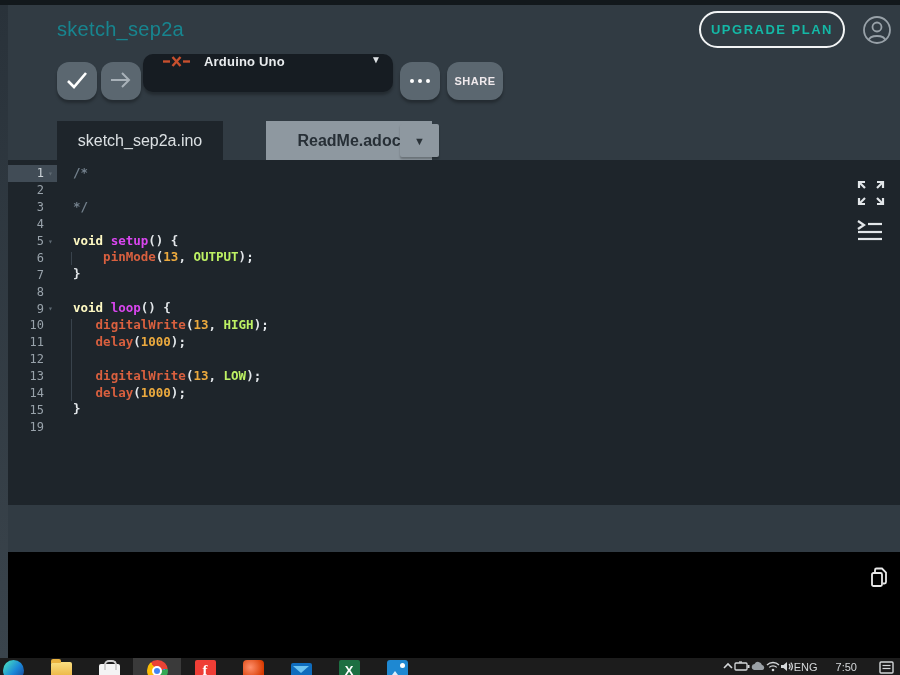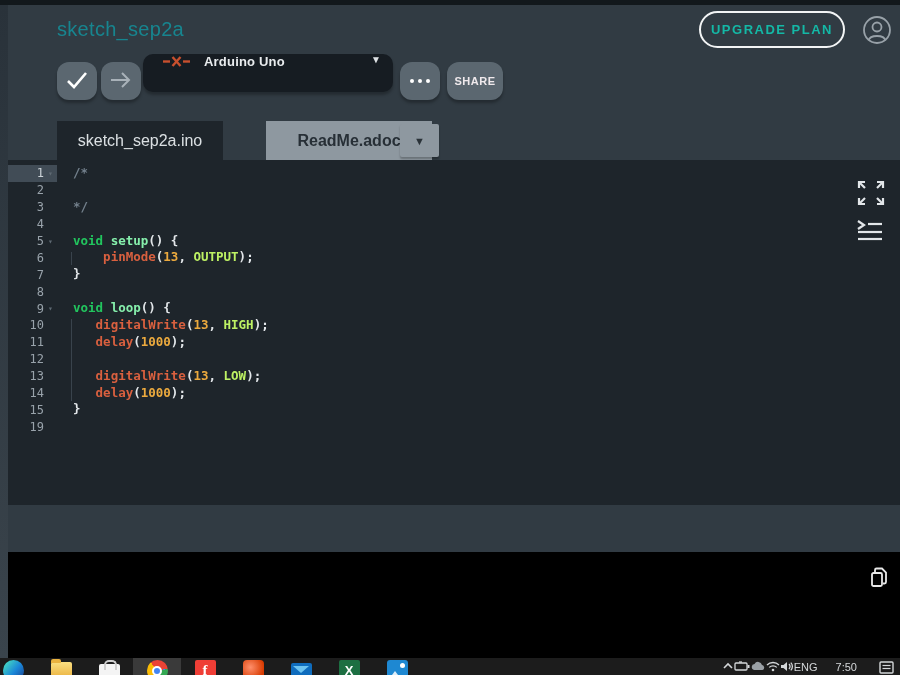"void" .tok-keyword { color: #22c55e -> #fef9c3 }
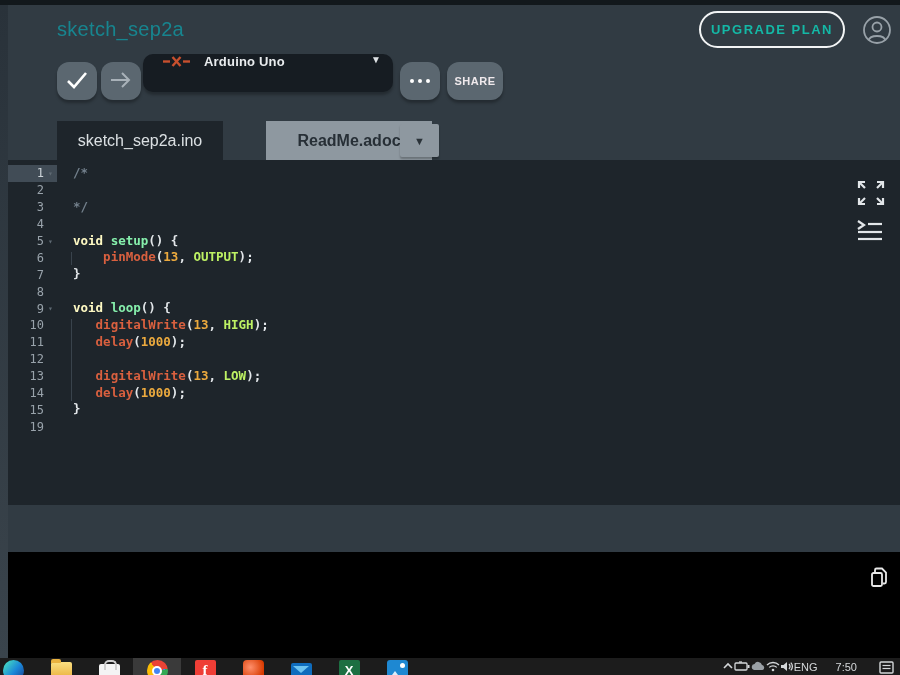"setup" .tok-function { color: #86efac -> #d946ef }
